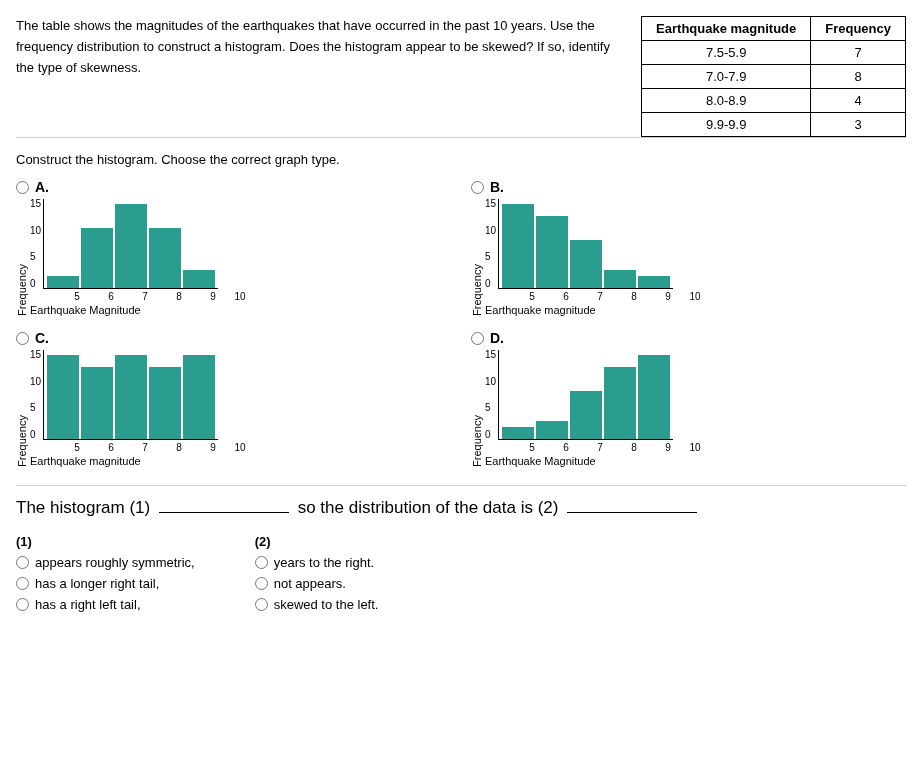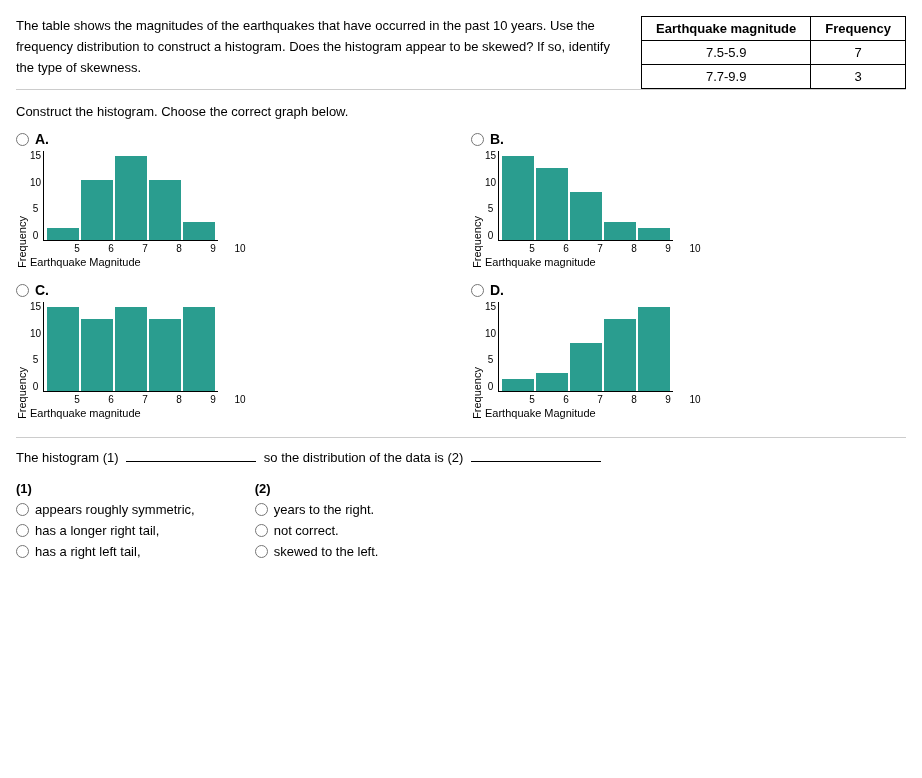"7.0-7.9" tr { html: none -> <tr> <td>7.0-7.9</td> <td>8</td> </tr> }
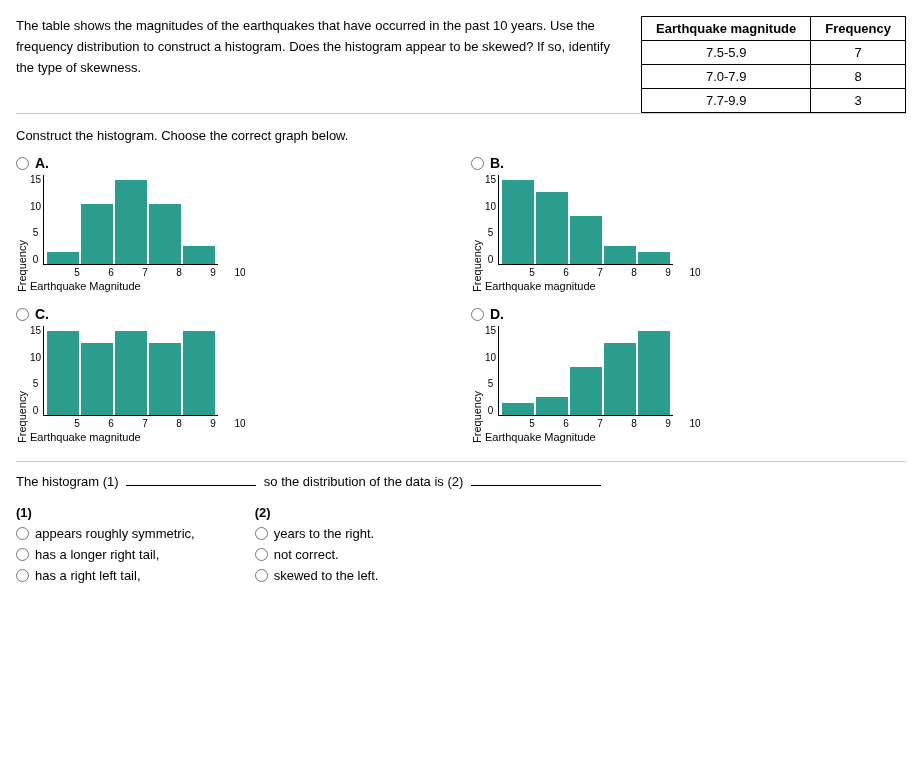"8.0-8.9" tr { html: none -> <tr> <td>8.0-8.9</td> <td>4</td> </tr> }
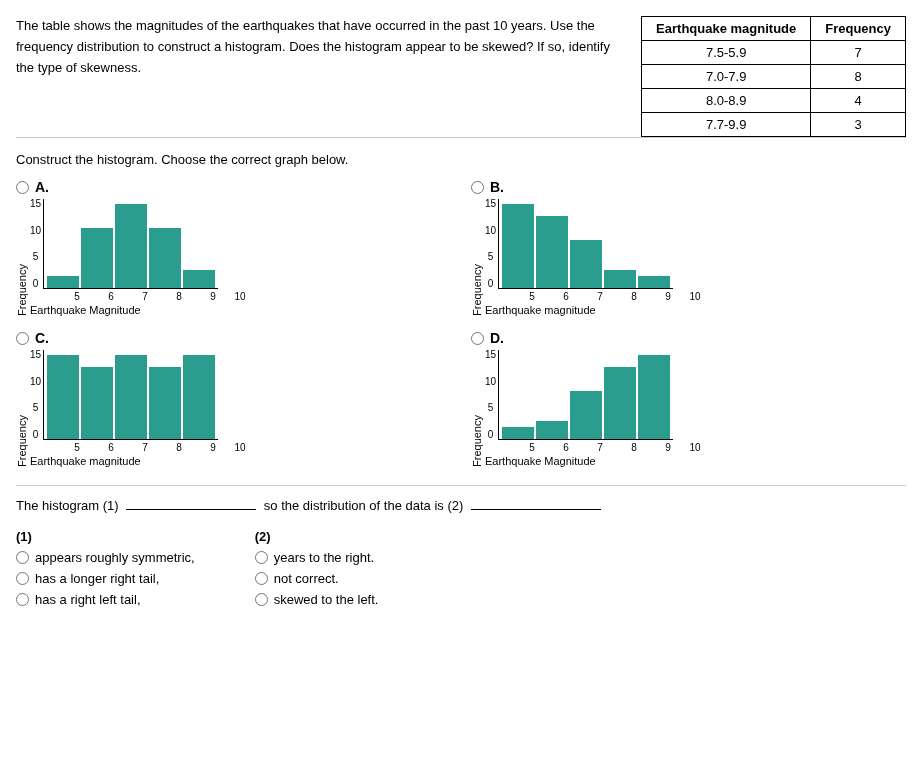"7.7-9.9" td { text: 7.7-9.9 -> 9.9-9.9 }
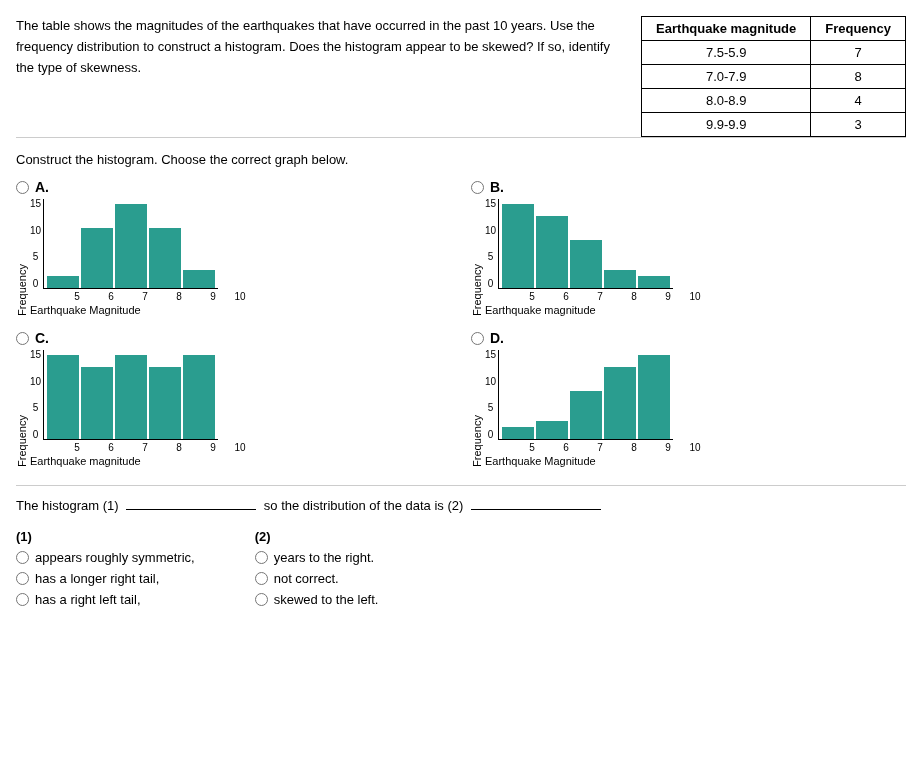"Construct the histogram. Choose the" div.section-label { text: below -> type }
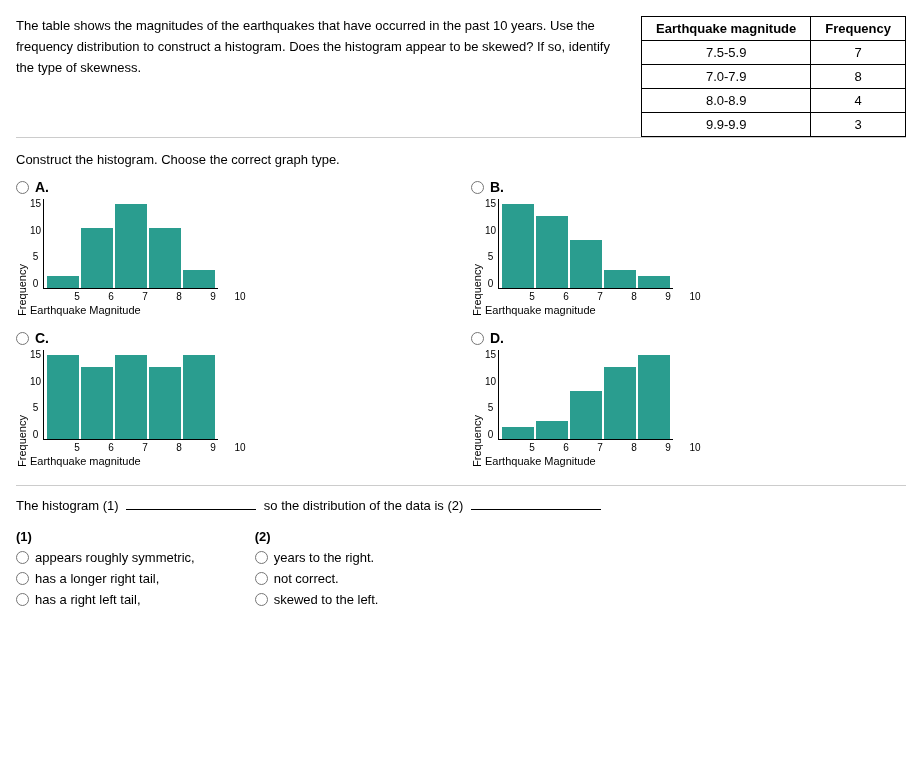"15" .y-tick { text-align: center -> left }
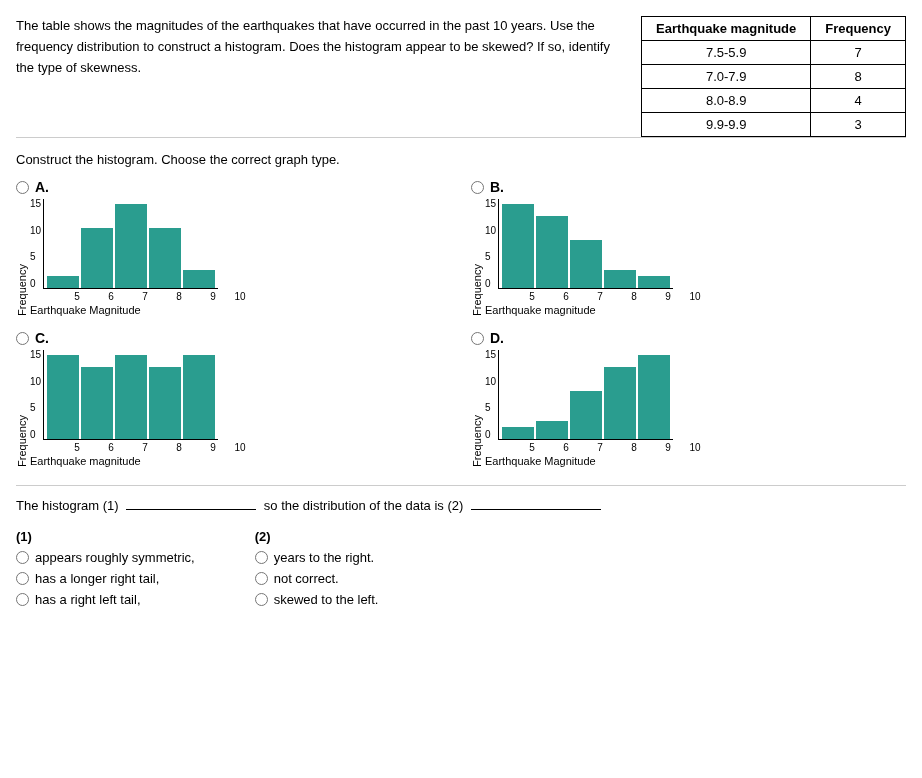"The histogram (1) so the" .conclusion-text { font-size: 13px -> 17px }
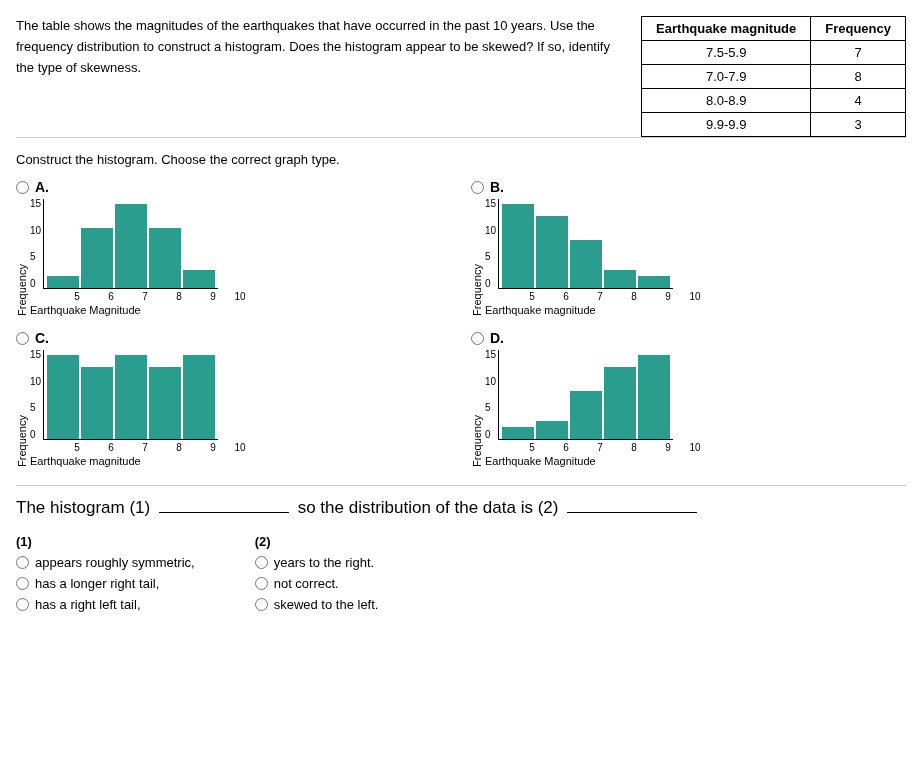"not correct." span { text: correct -> appears }
